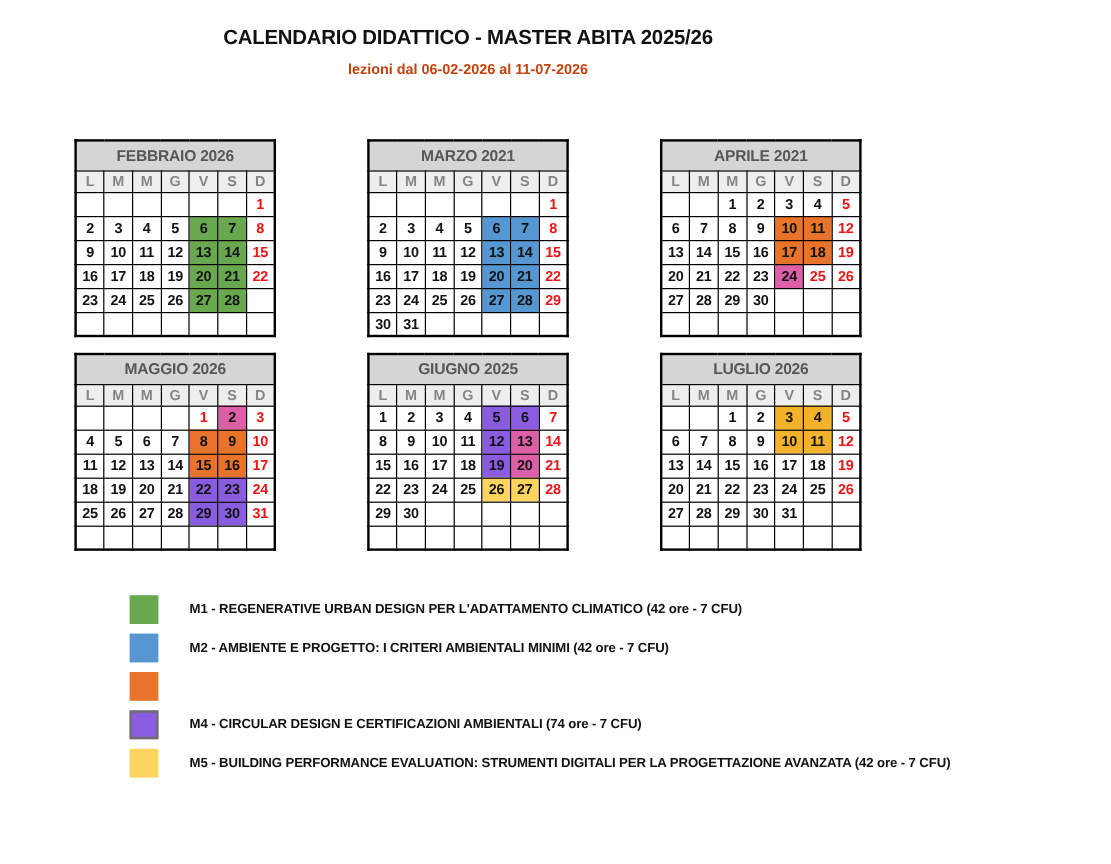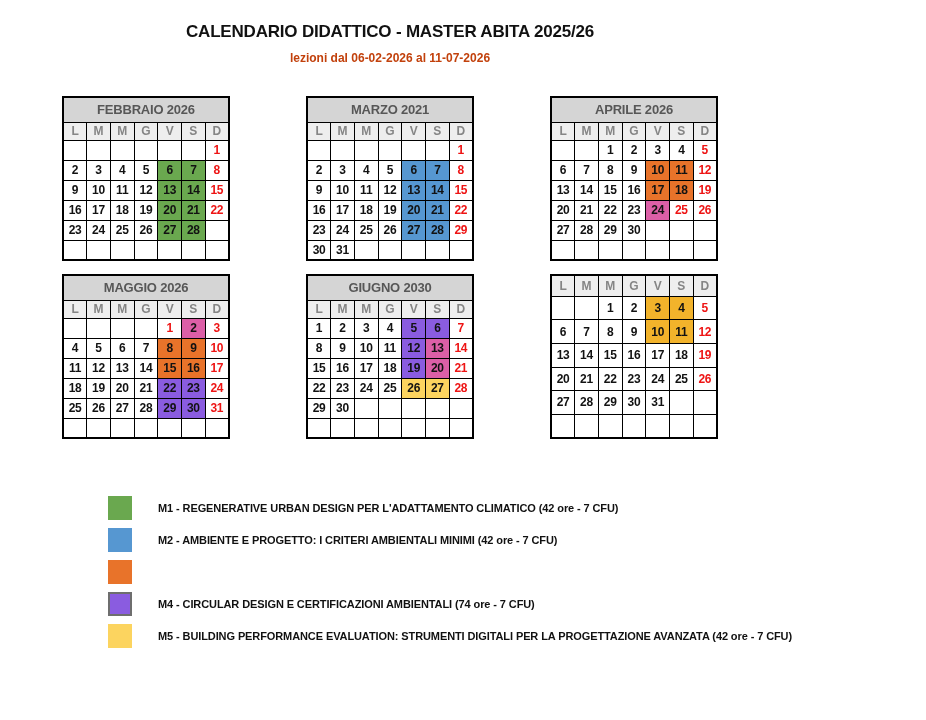"FEBBRAIO 2026" .cal-grid { top: 96px -> 116px }
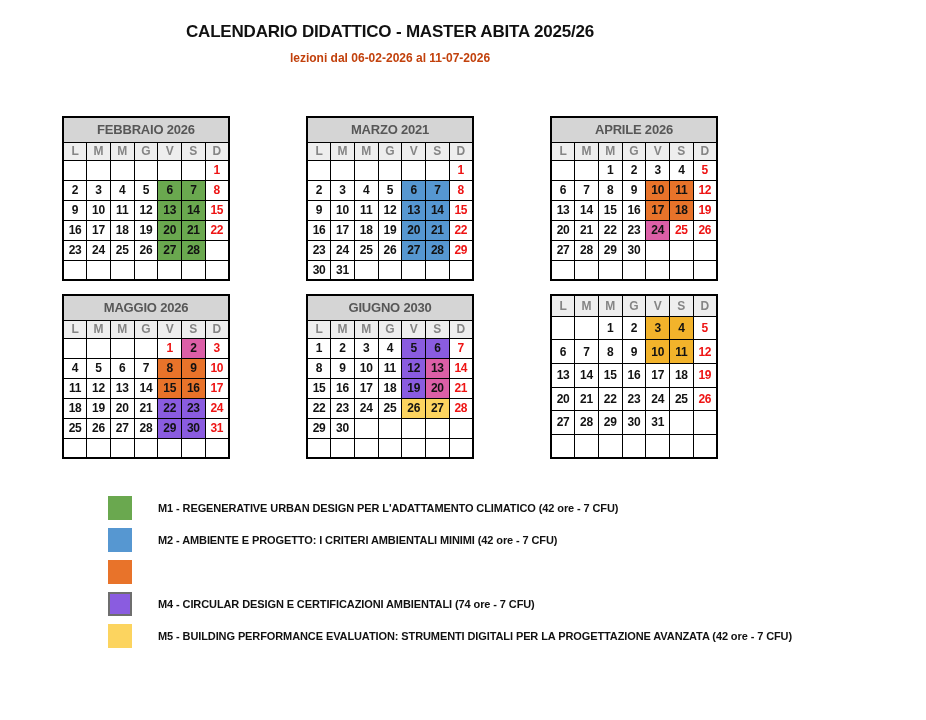"APRILE 2026" td.cal-title { text: 2026 -> 2021 }
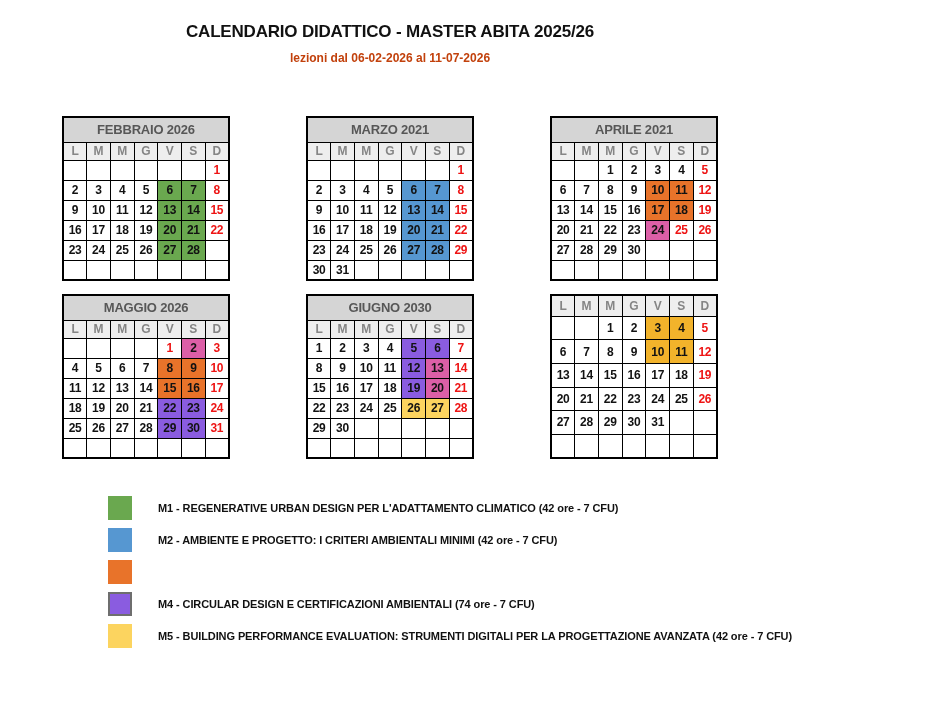"GIUGNO 2030" td.cal-title { text: 2030 -> 2025 }
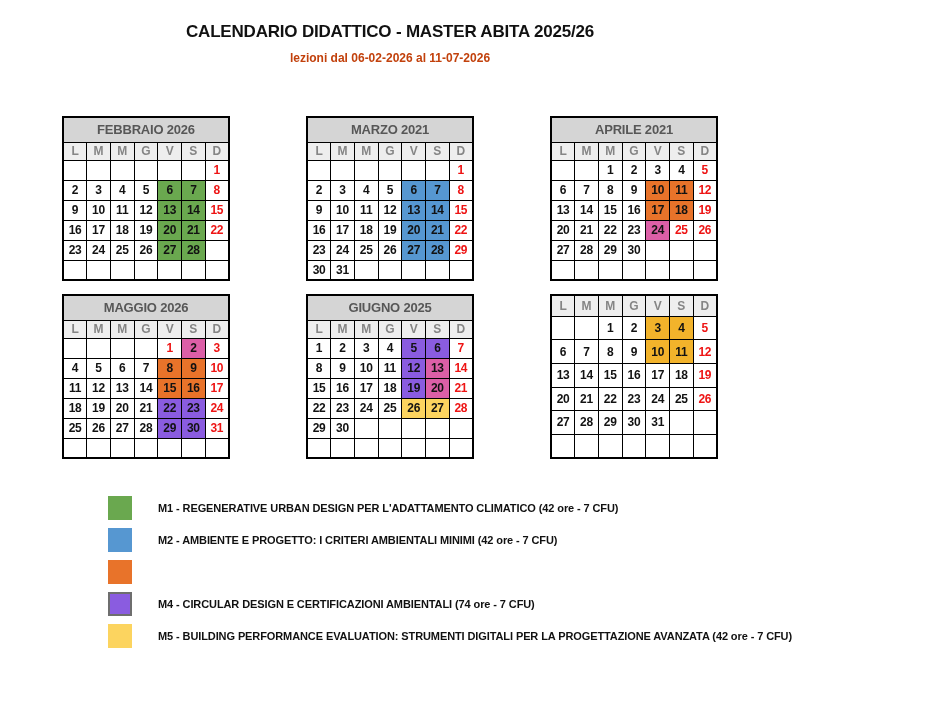"LUGLIO 2026" tr { html: none -> <tr> <td>LUGLIO 2026</td> </tr> }
